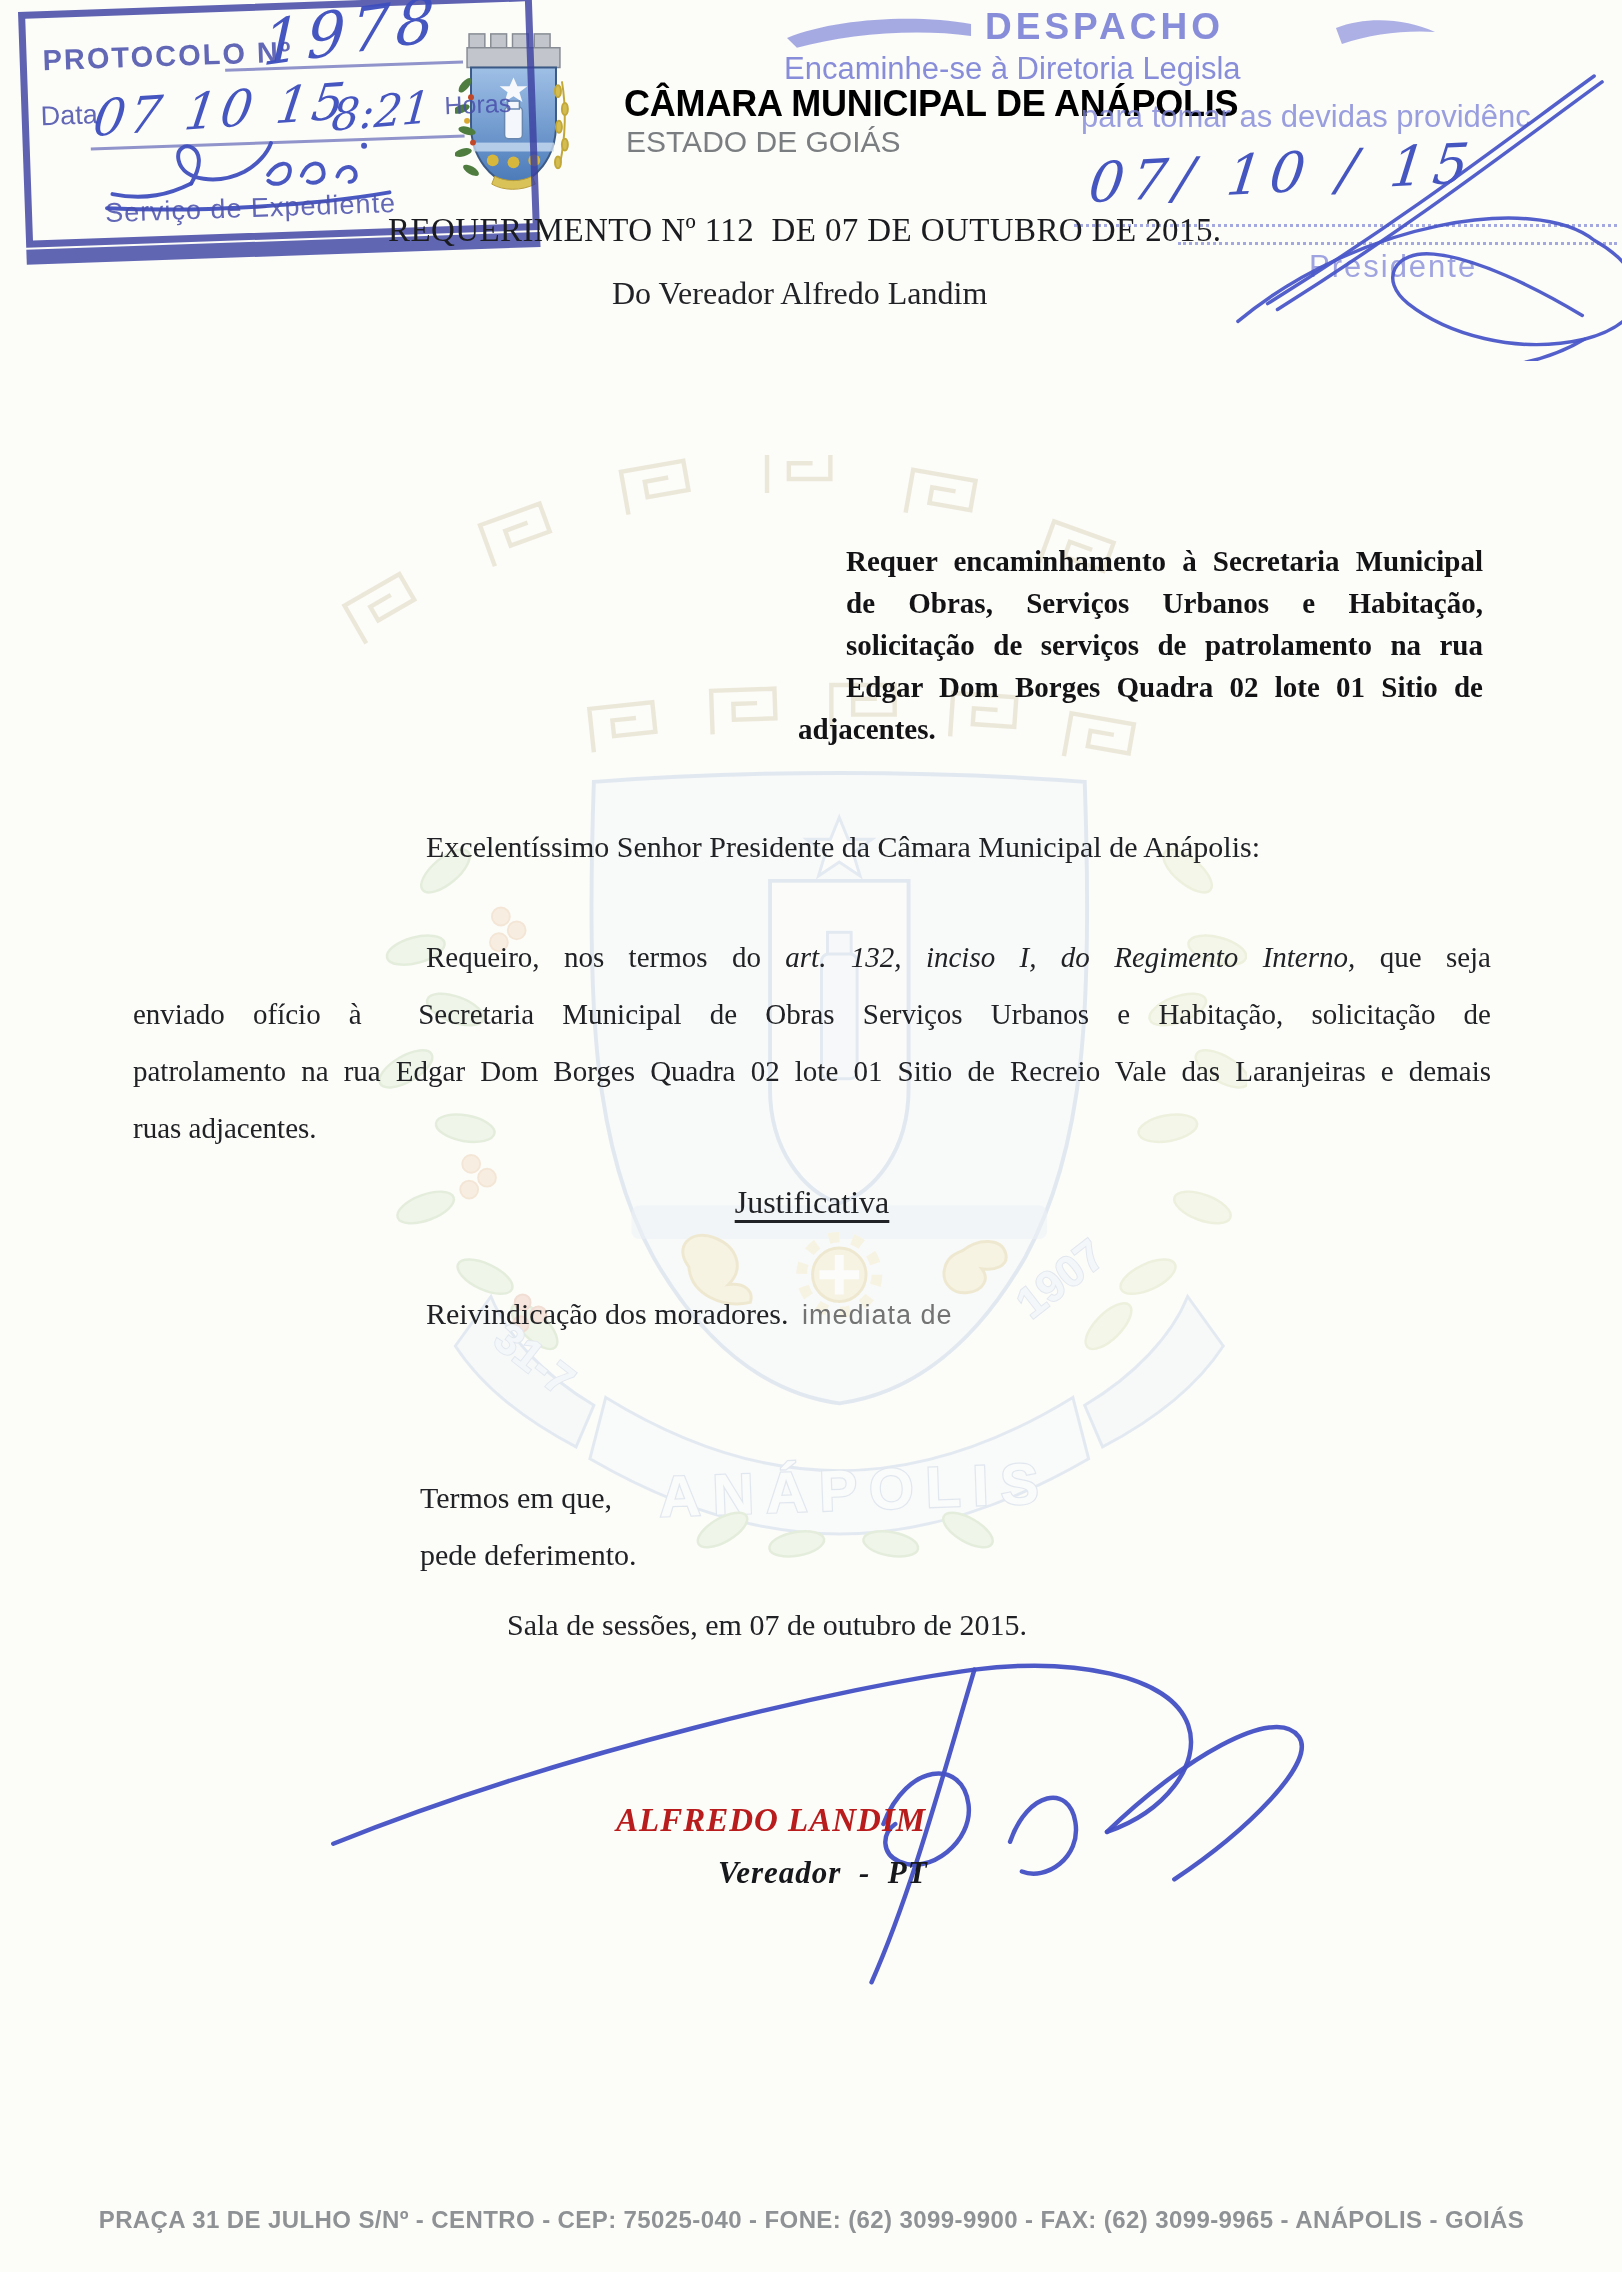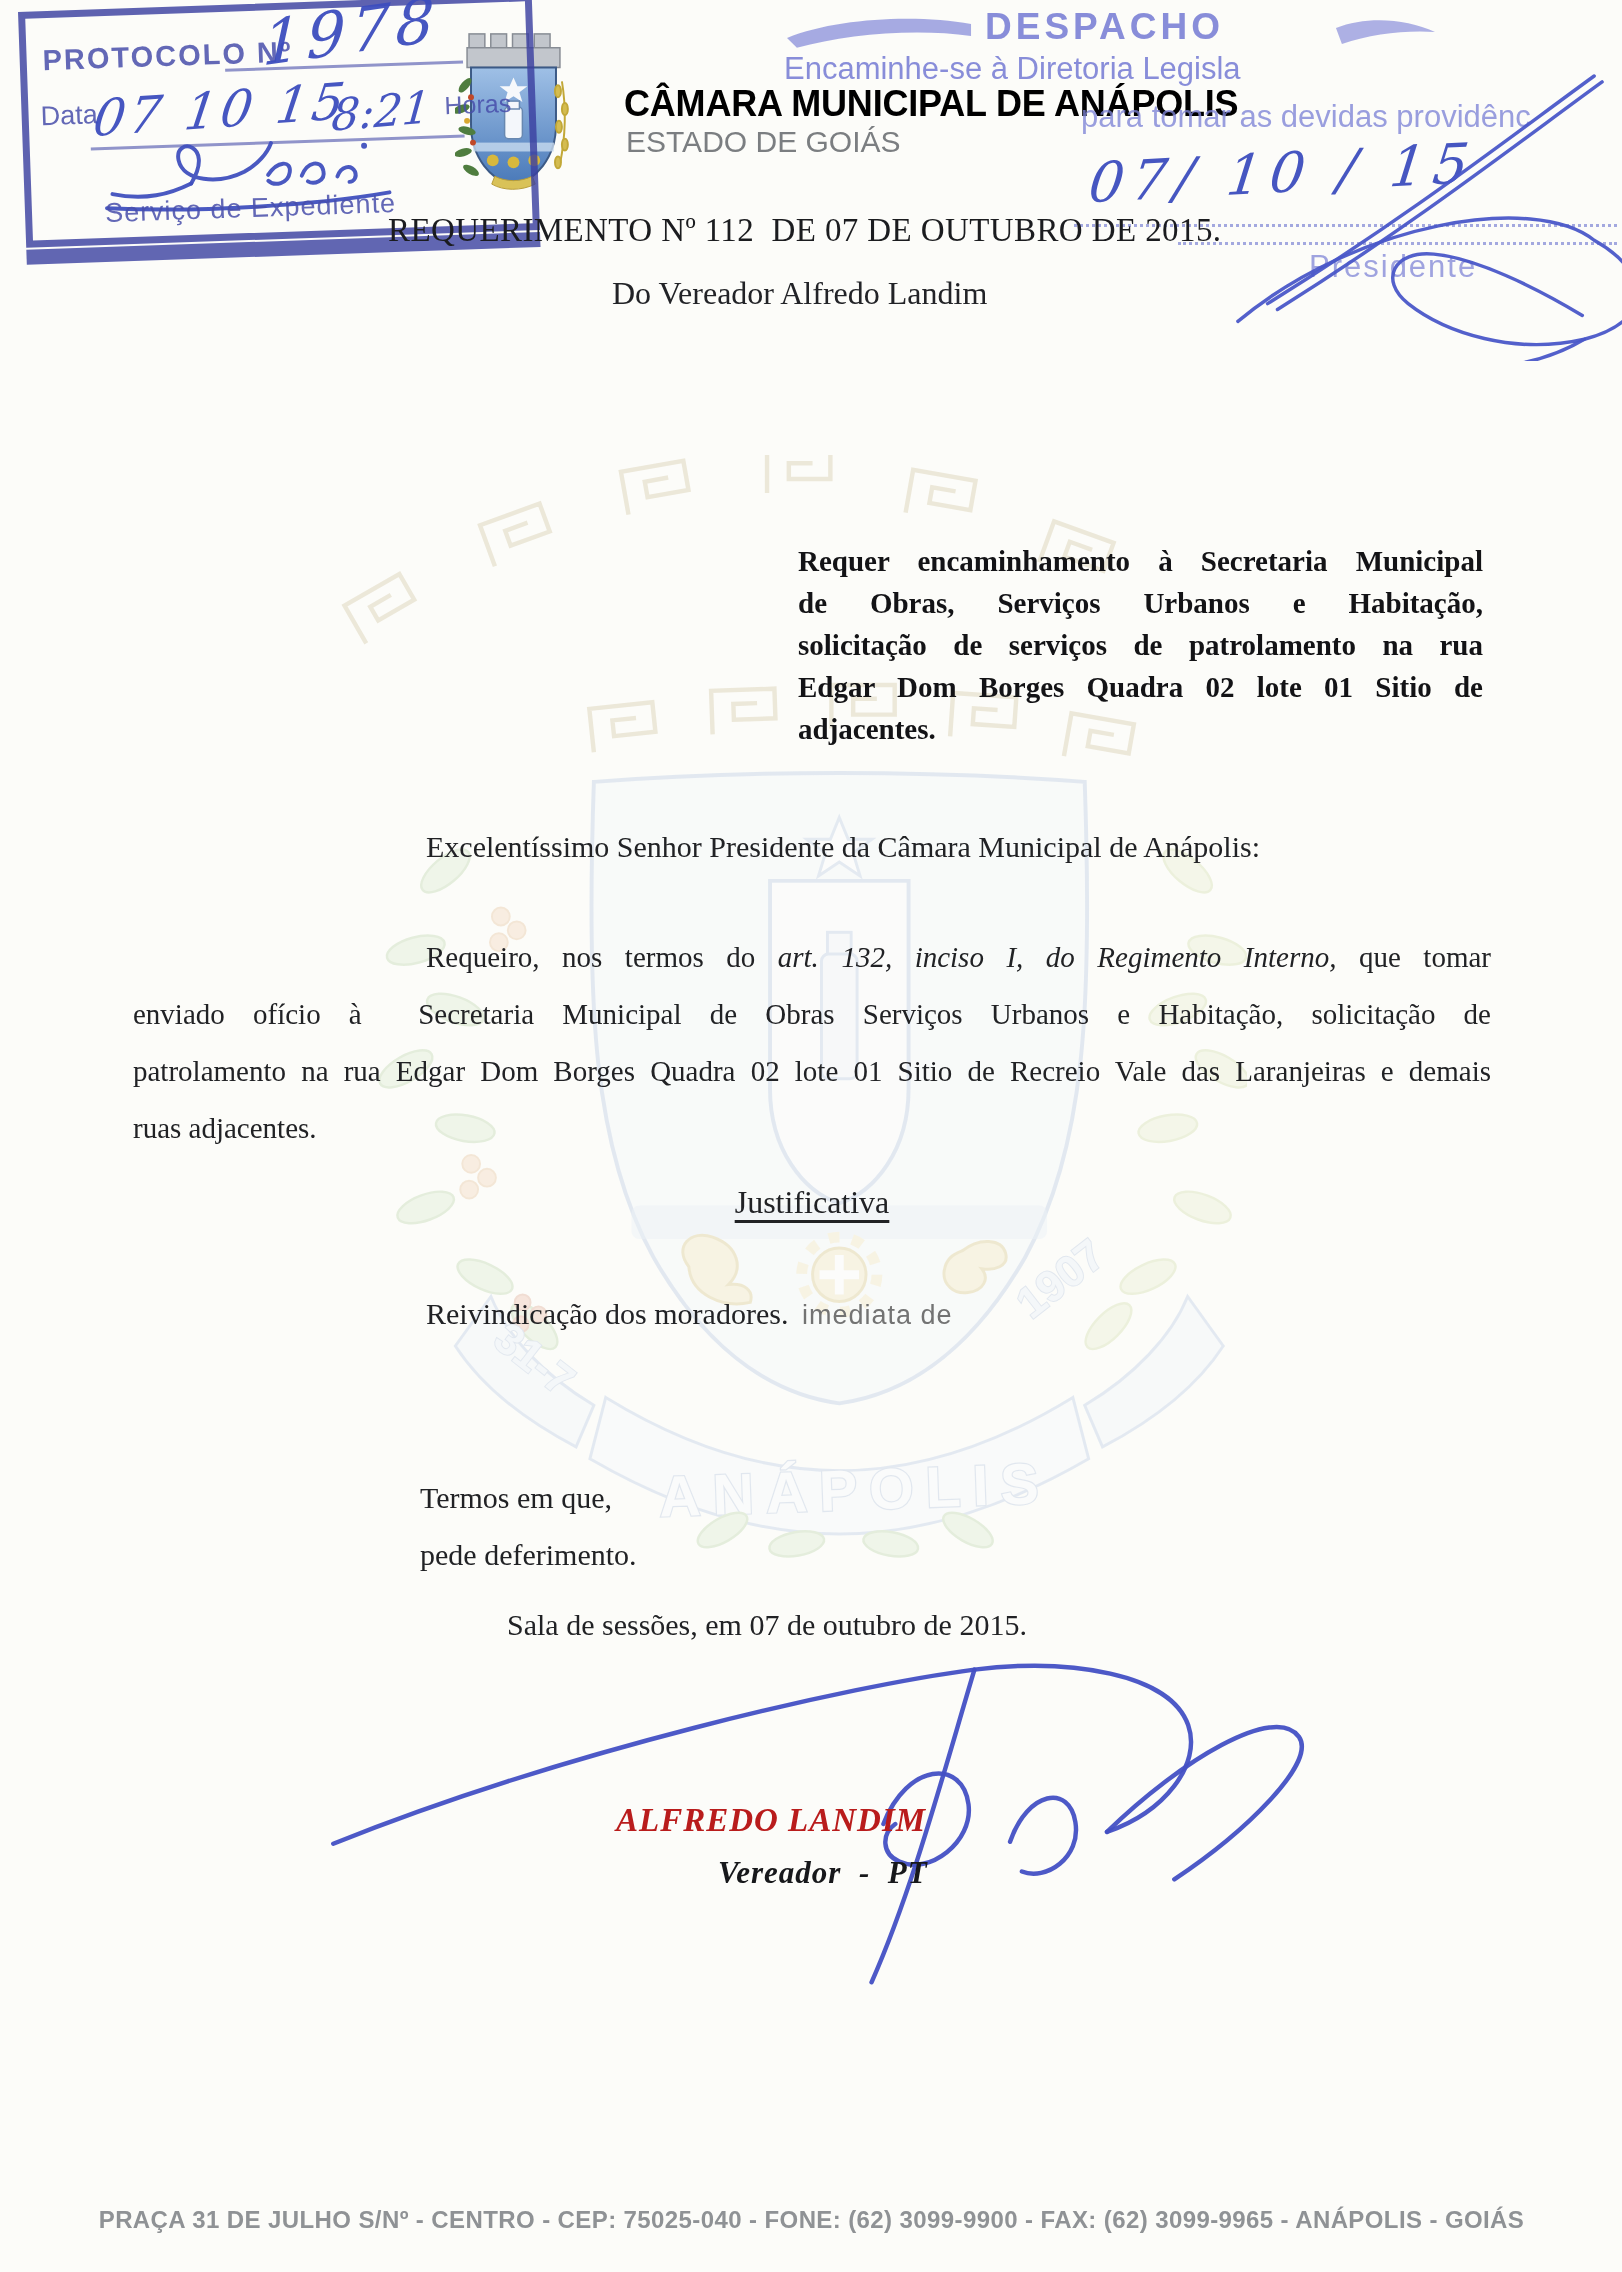"Requer encaminhamento à Secretaria" .summary .jline { margin-left: none -> 48px }
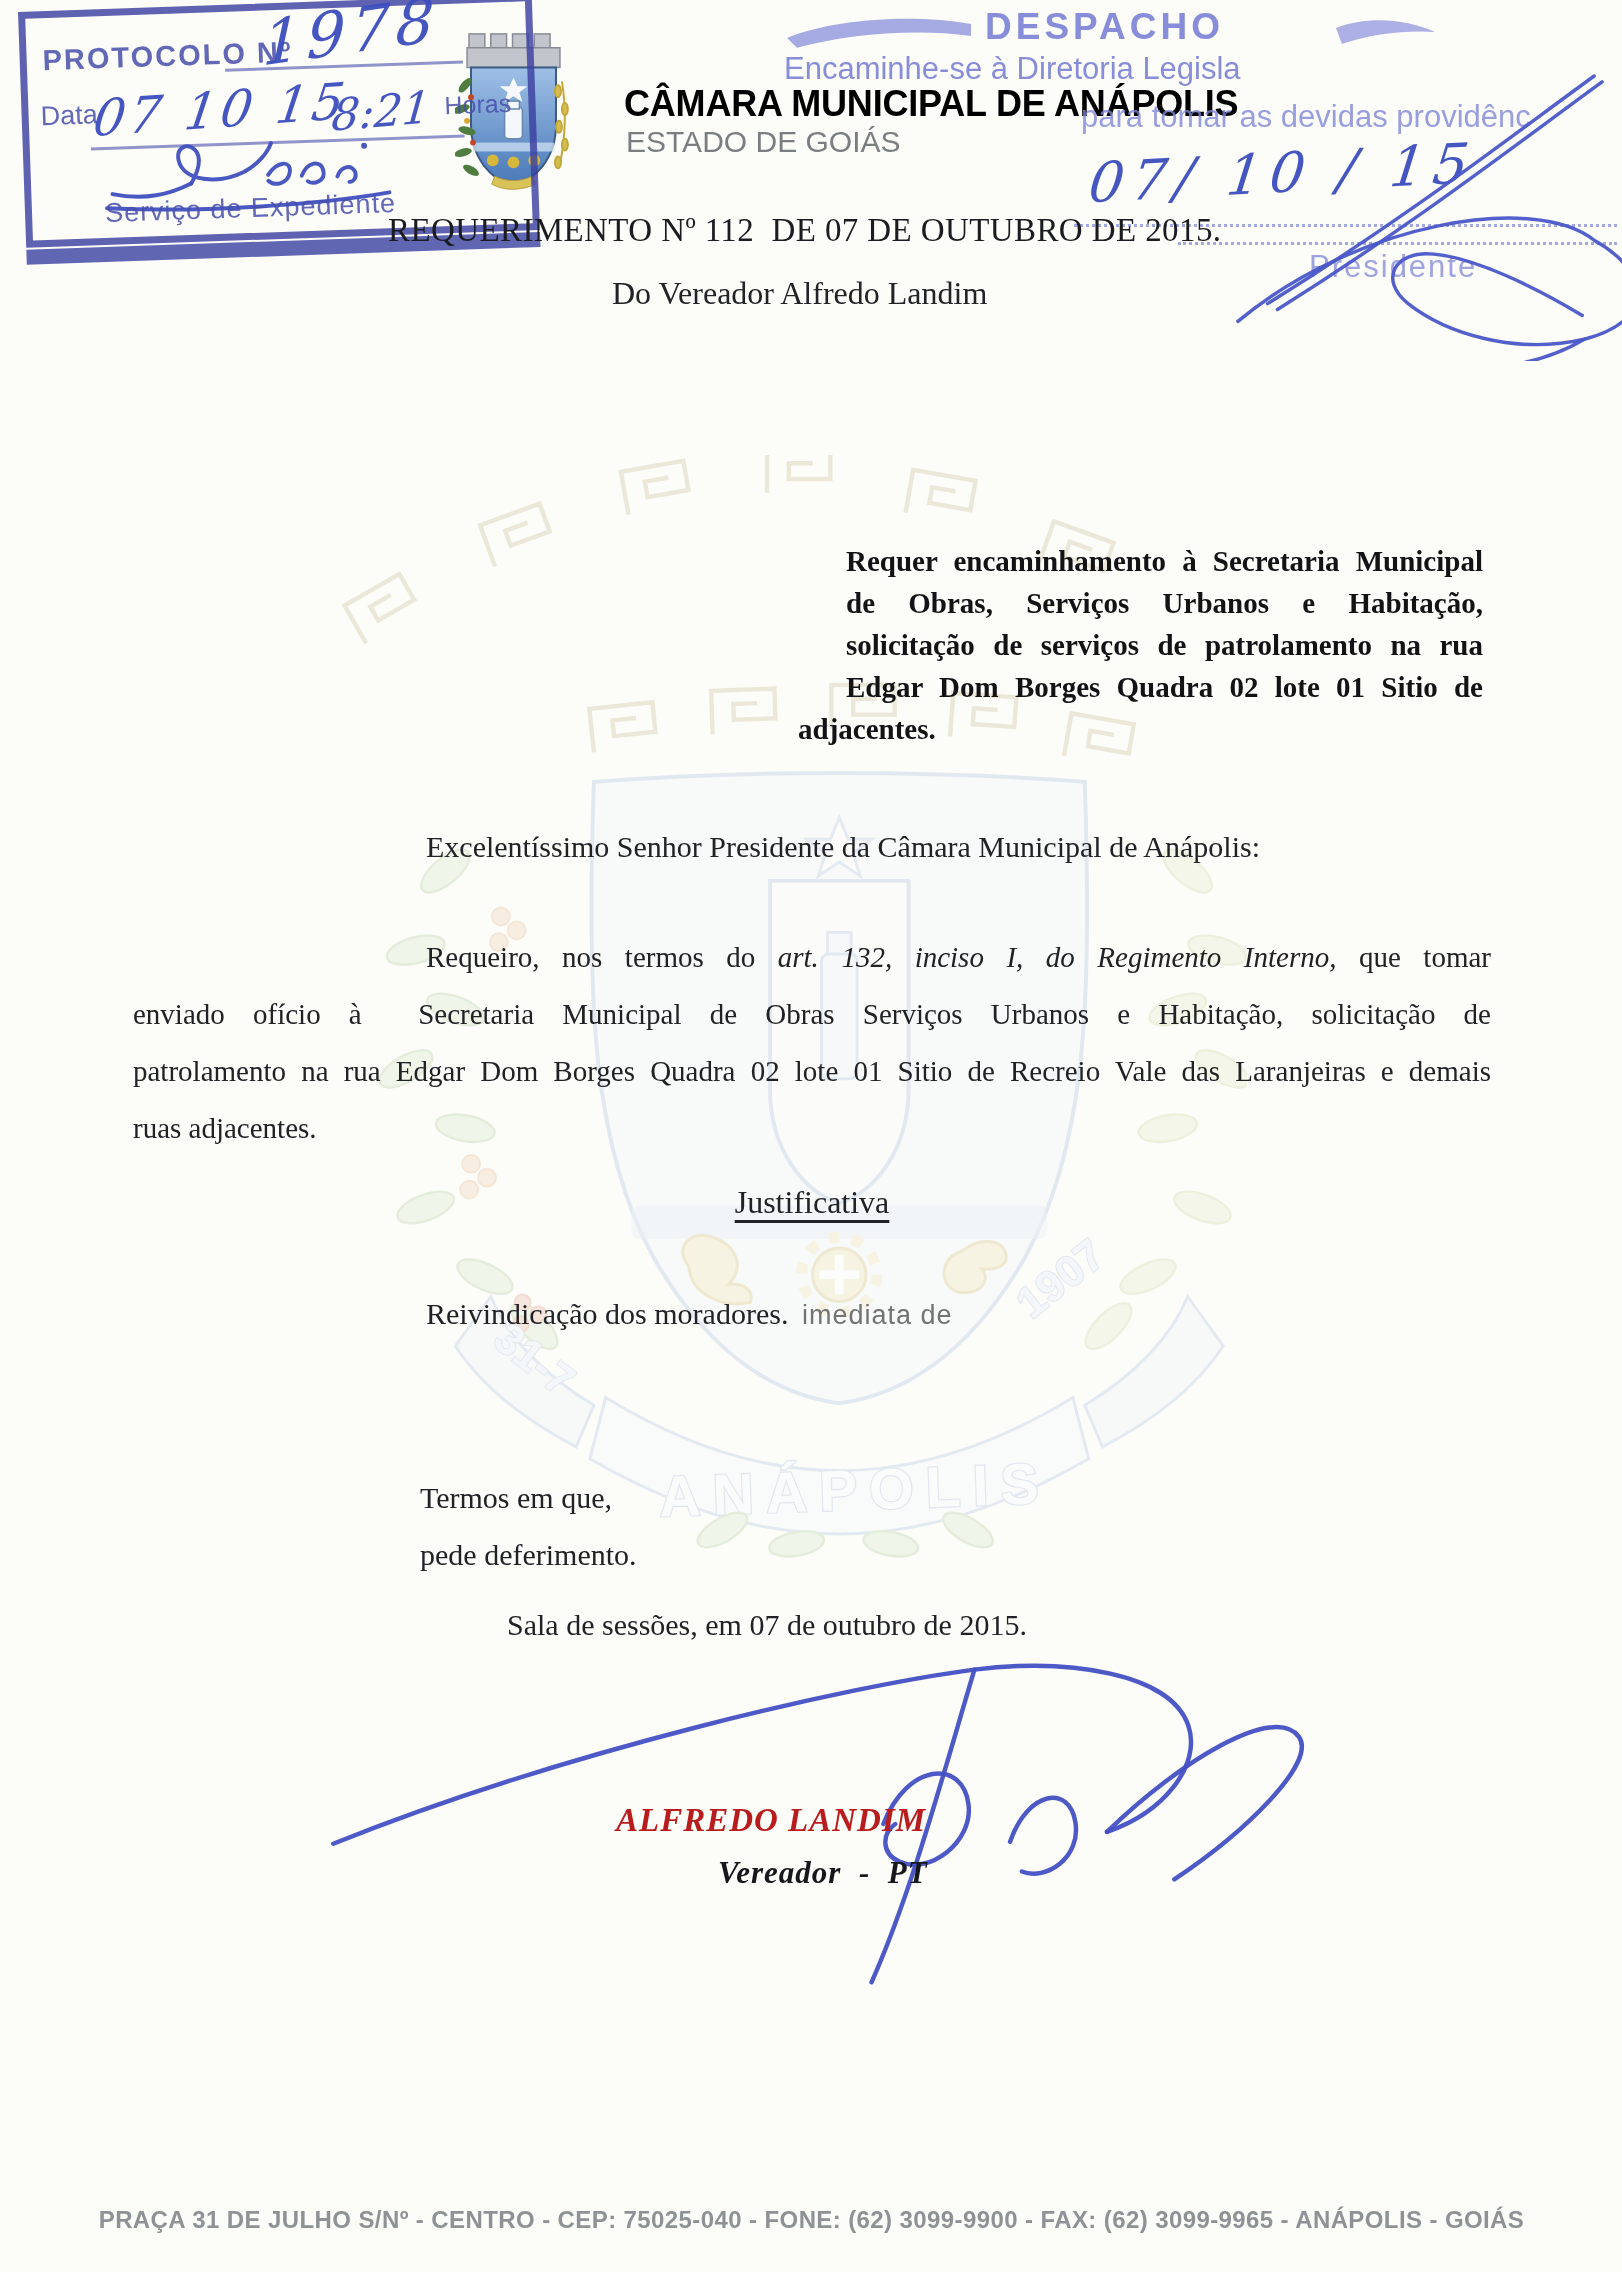"que tomar" span.ws { text: tomar -> seja }
